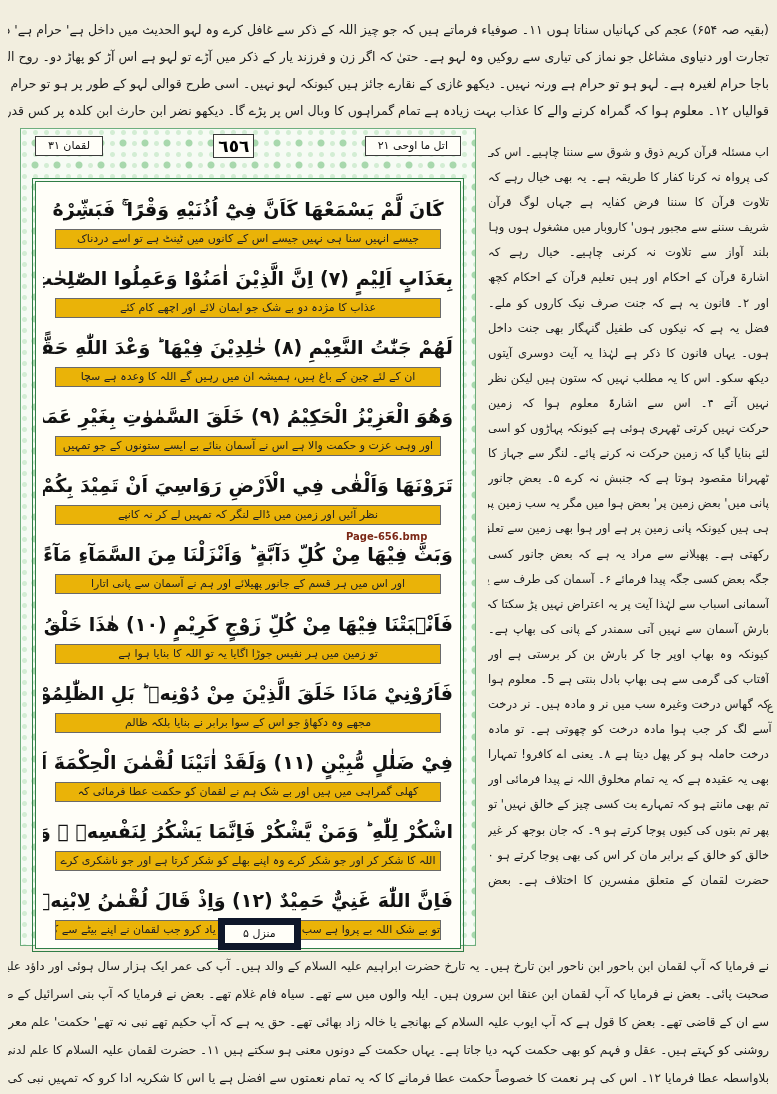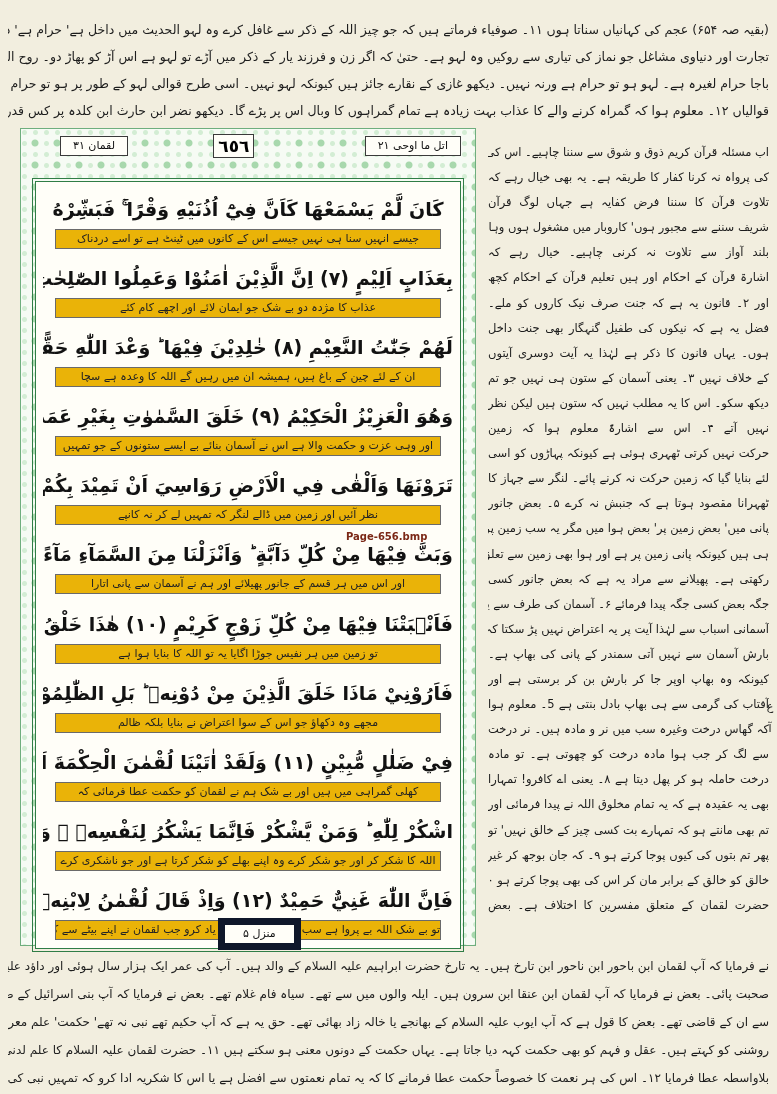"لقمان ۳۱" .cartouche { margin-left: 25px -> none }
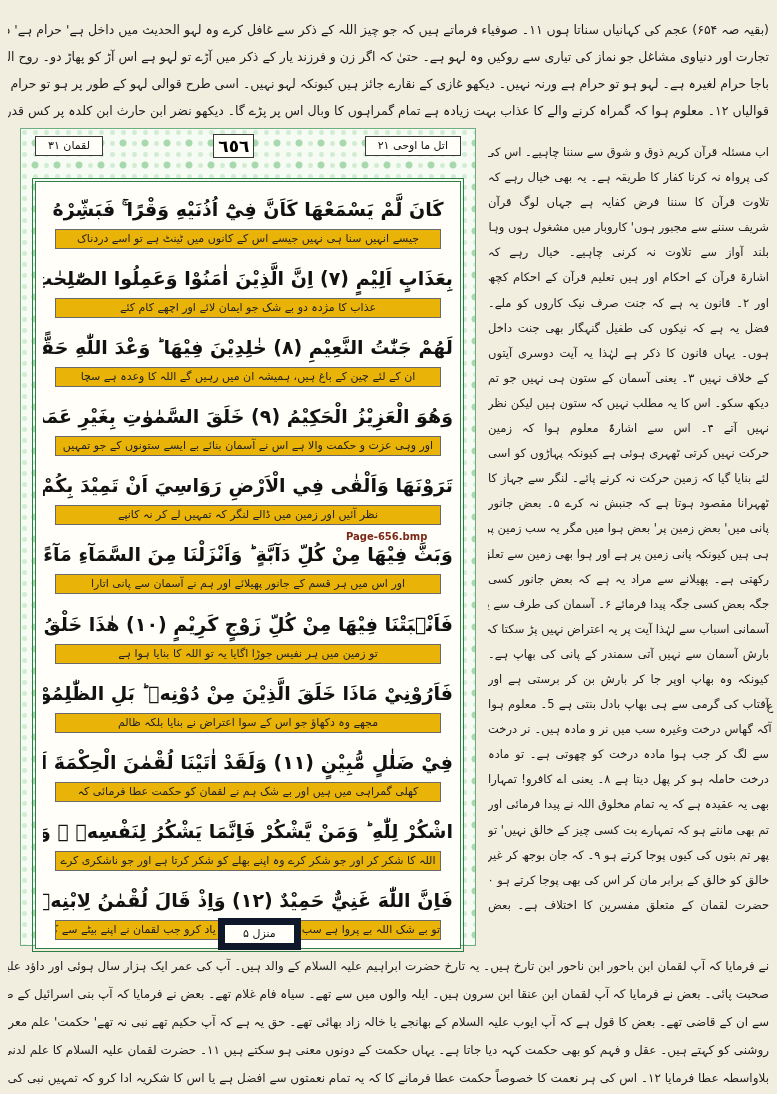"کے خلاف نہیں ۳۔ یعنی" div.t-line { html: <div>کے خلاف نہیں ۳۔ یعنی آسمان کے ستون ہی نہیں جو تم</div> -> none }
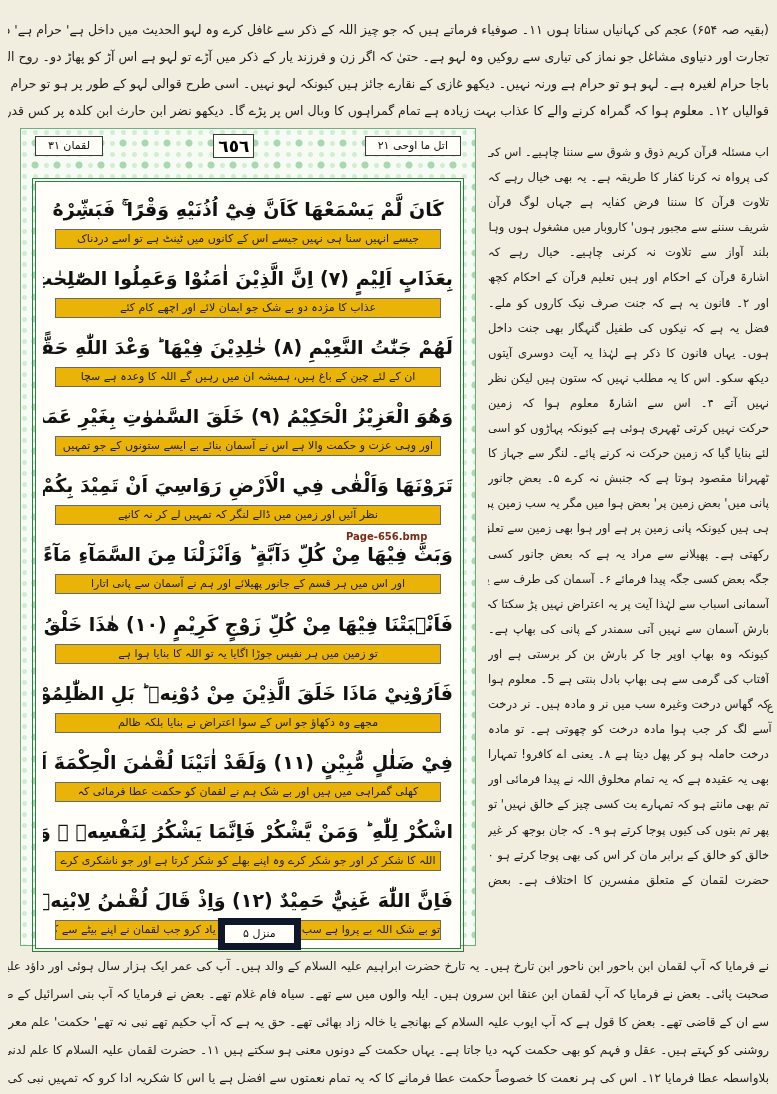"مجھے وہ دکھاؤ جو اس" div.ur { text: اعتراض -> برابر }
